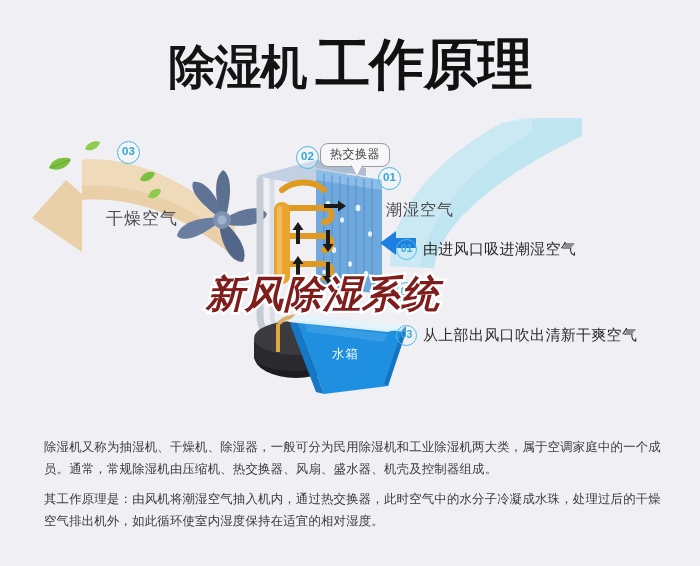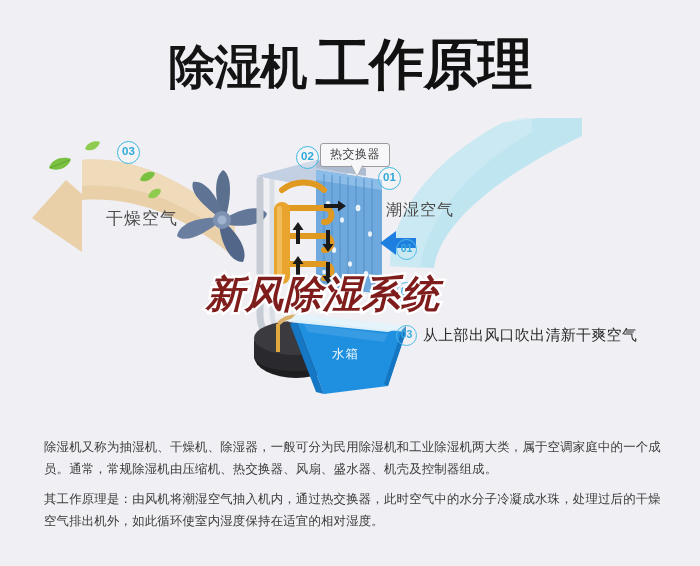"热交换器" .callout { border-radius: 3px -> 8px }
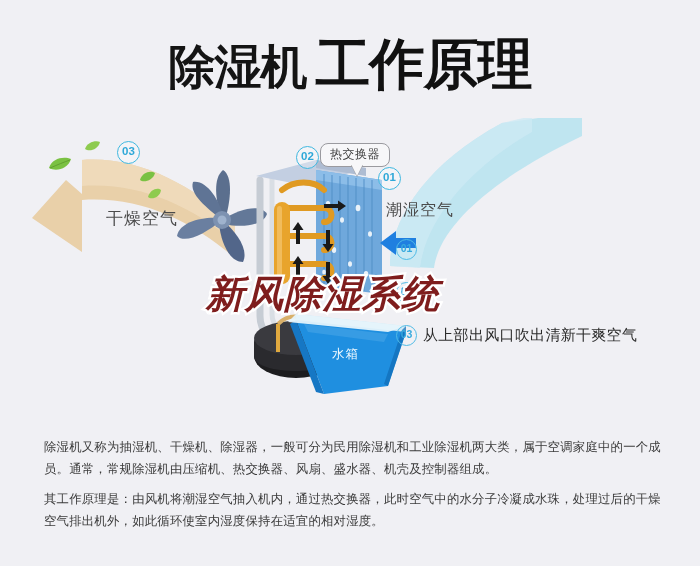"由进风口吸进潮湿空气" div.step-text { html: none -> <div>由进风口吸进潮湿空气</div> }
